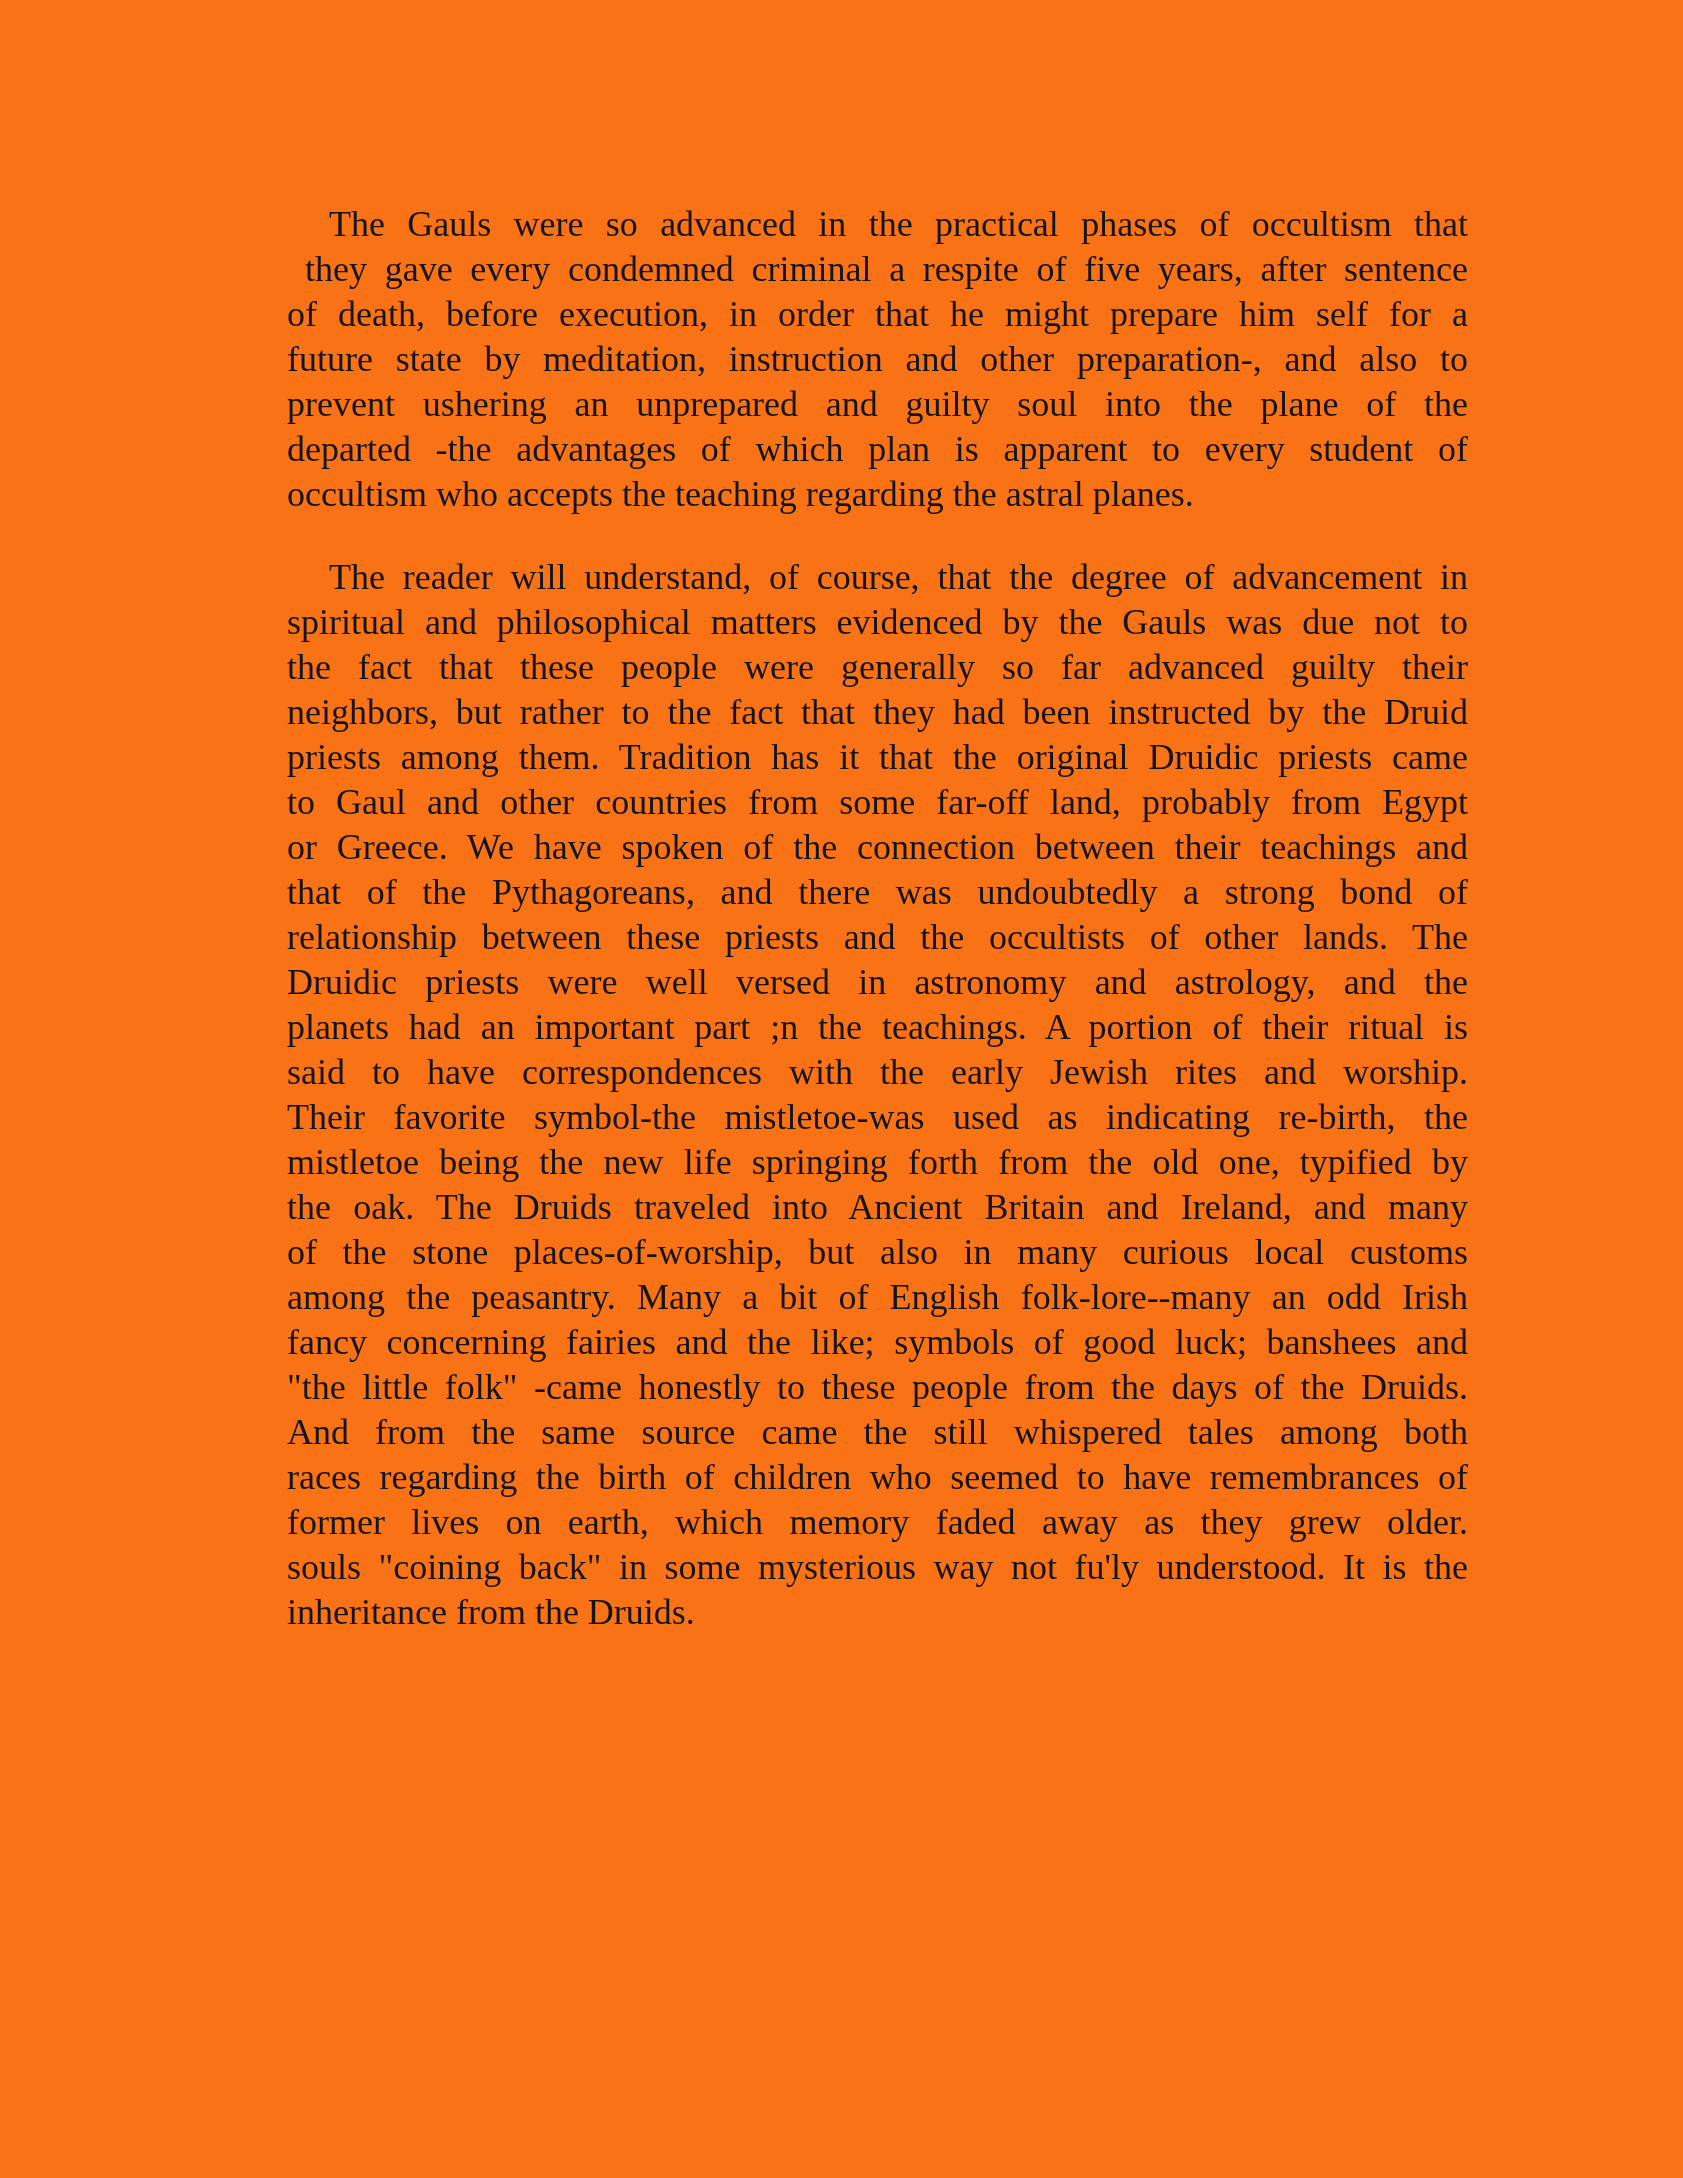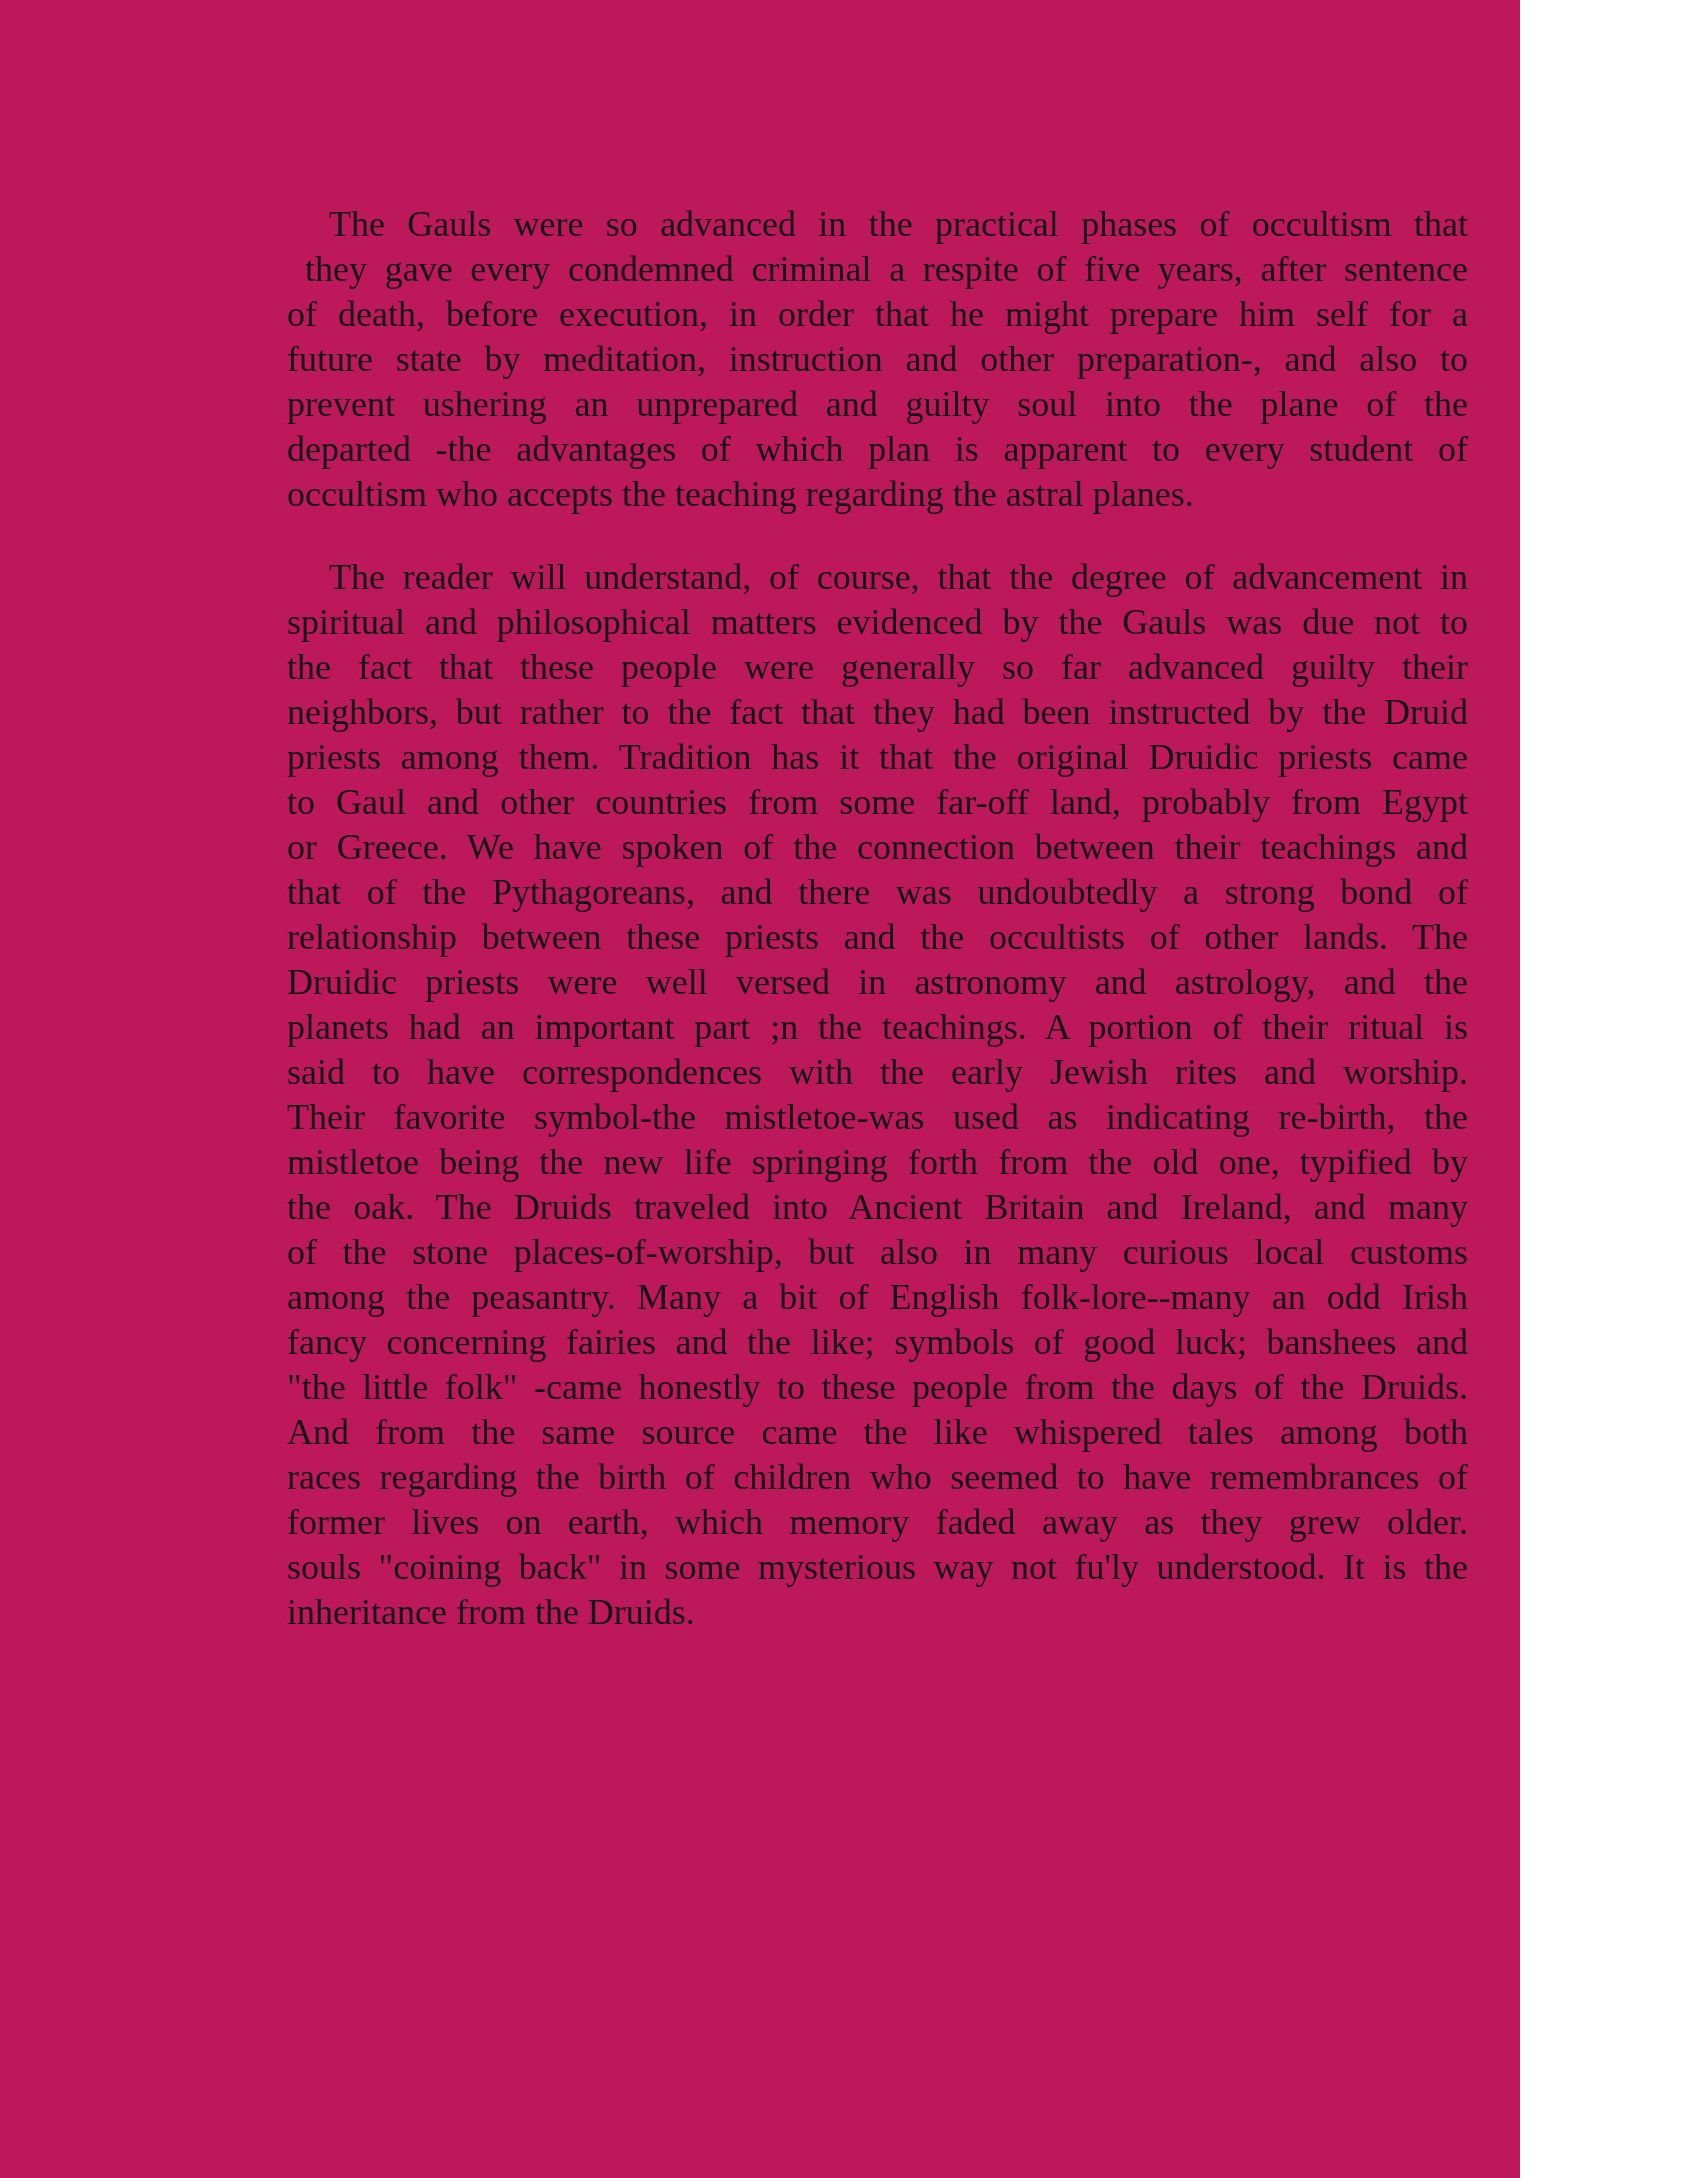"The Gauls were so advanced" .page { background: #be185d -> #f97316; width: 1520px -> 1683px }
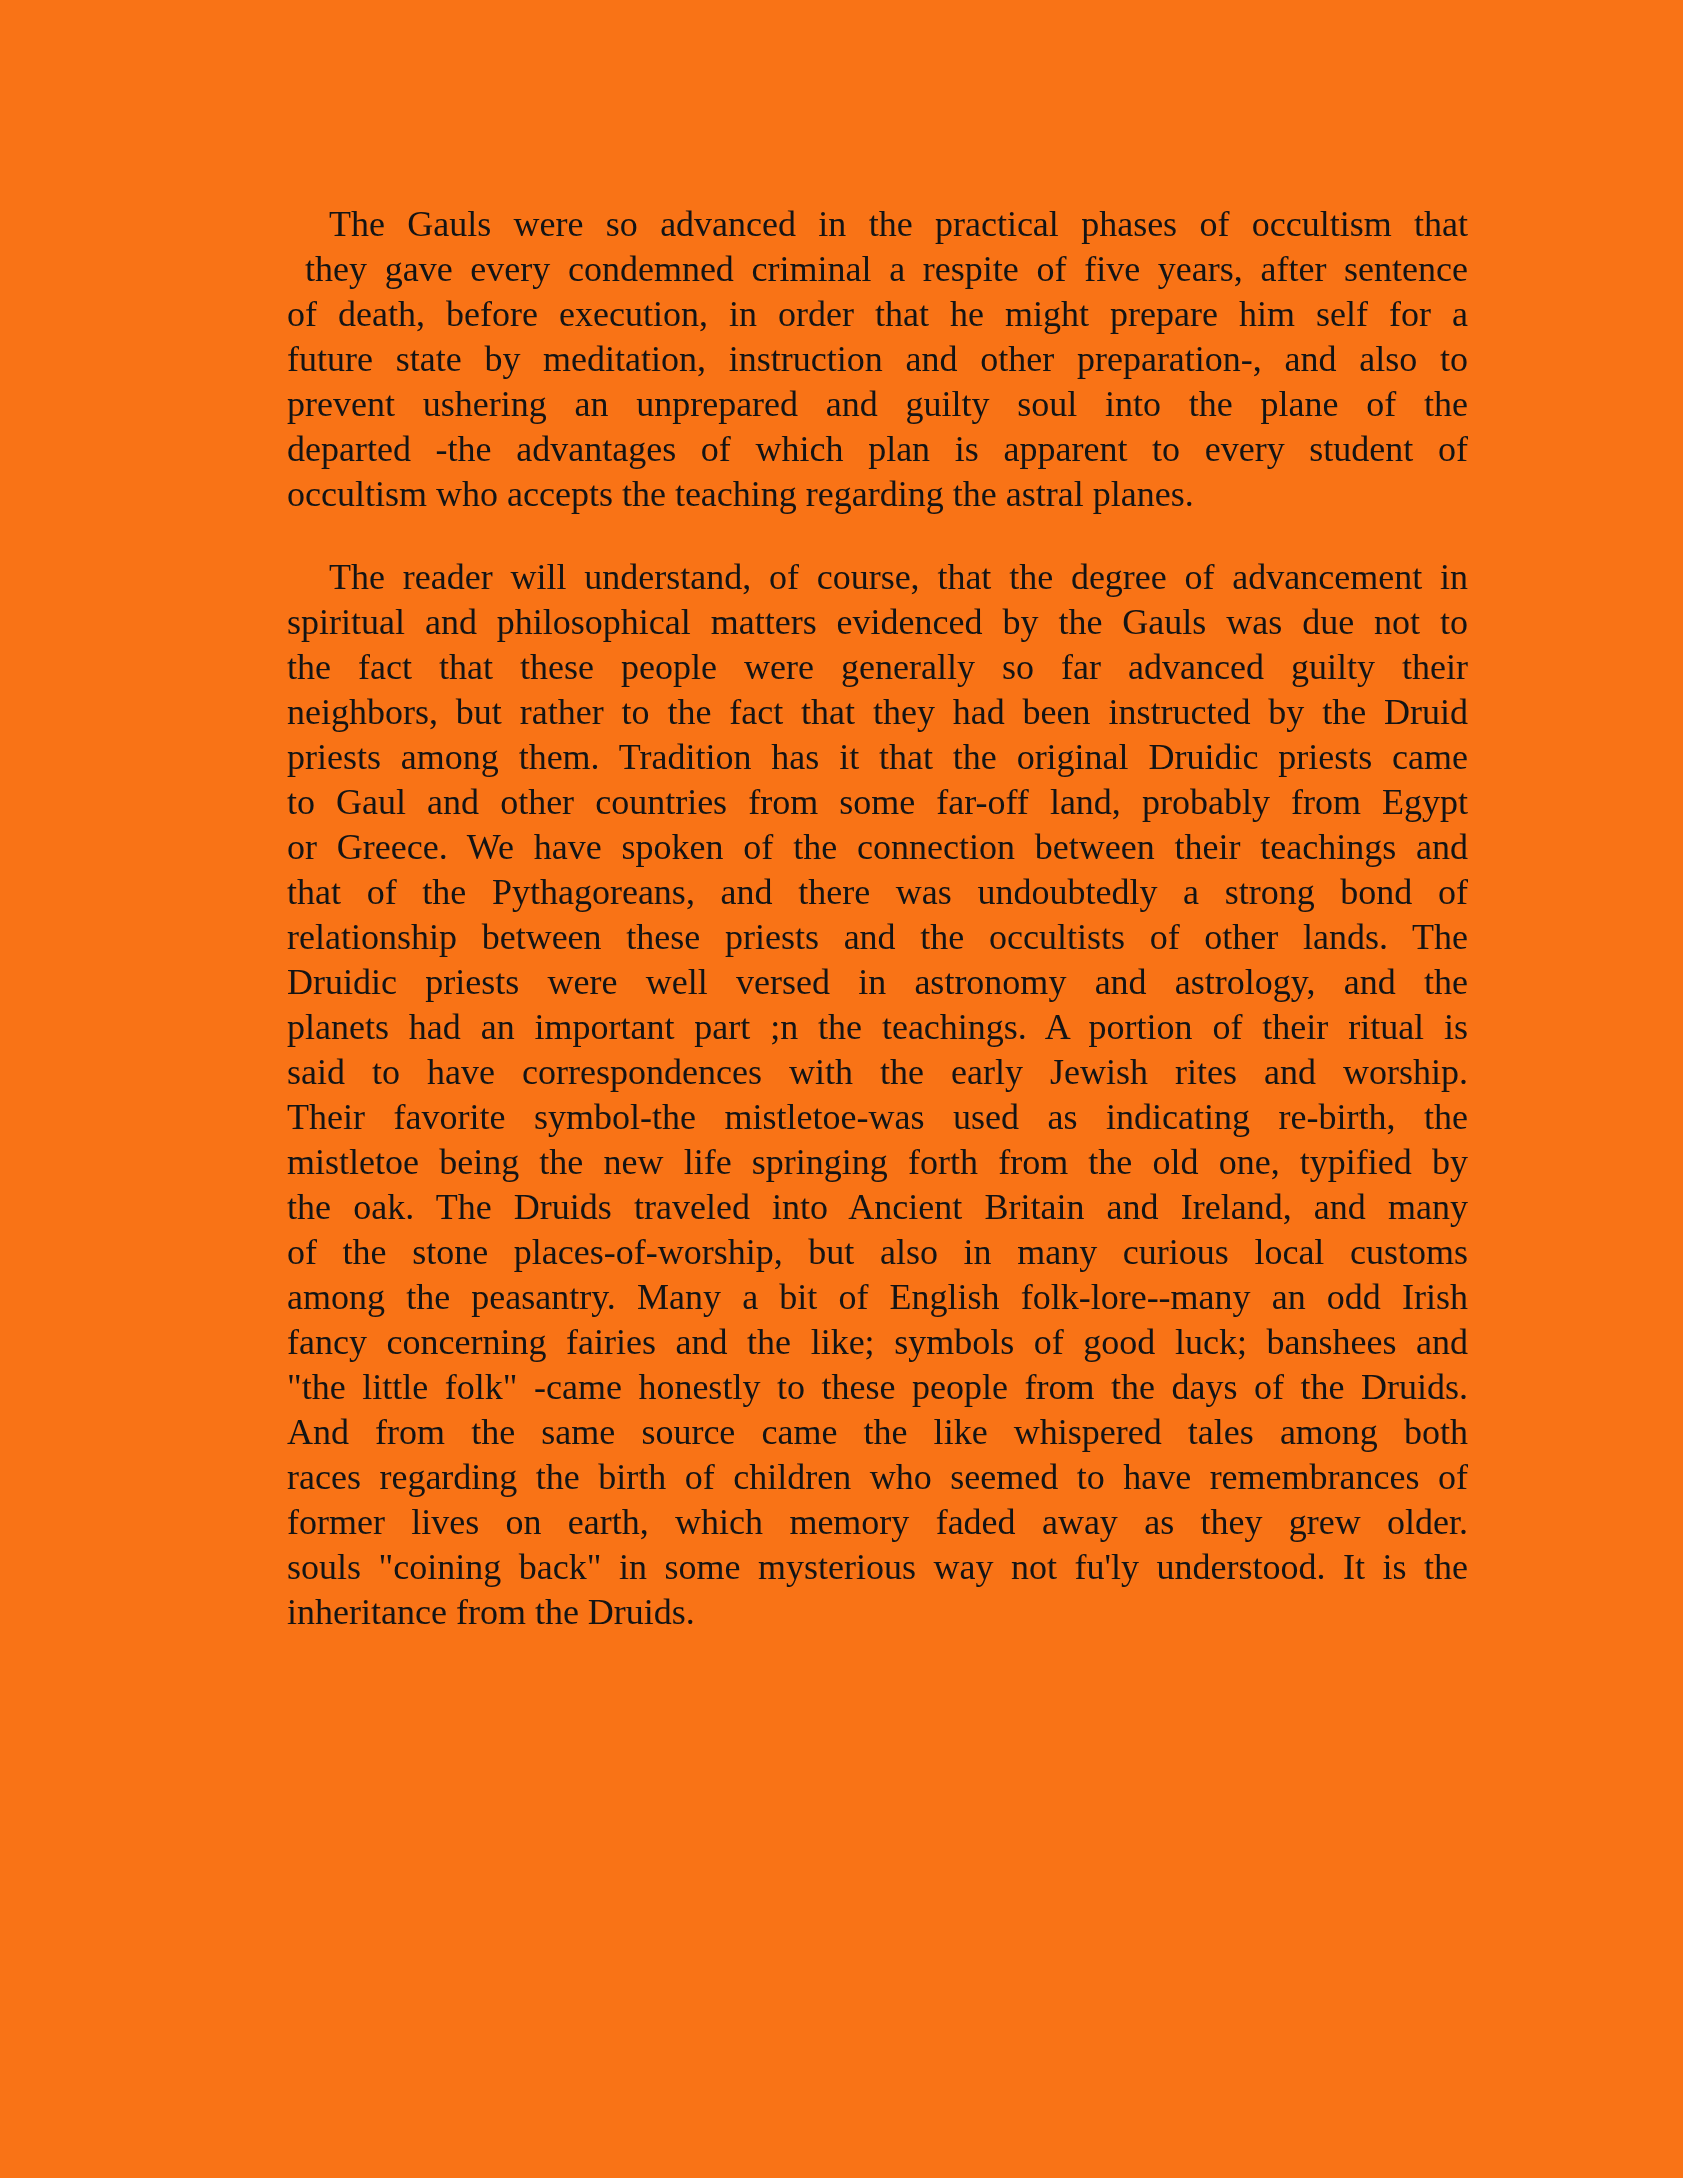"And from the same source" span.line { text: like -> still }
